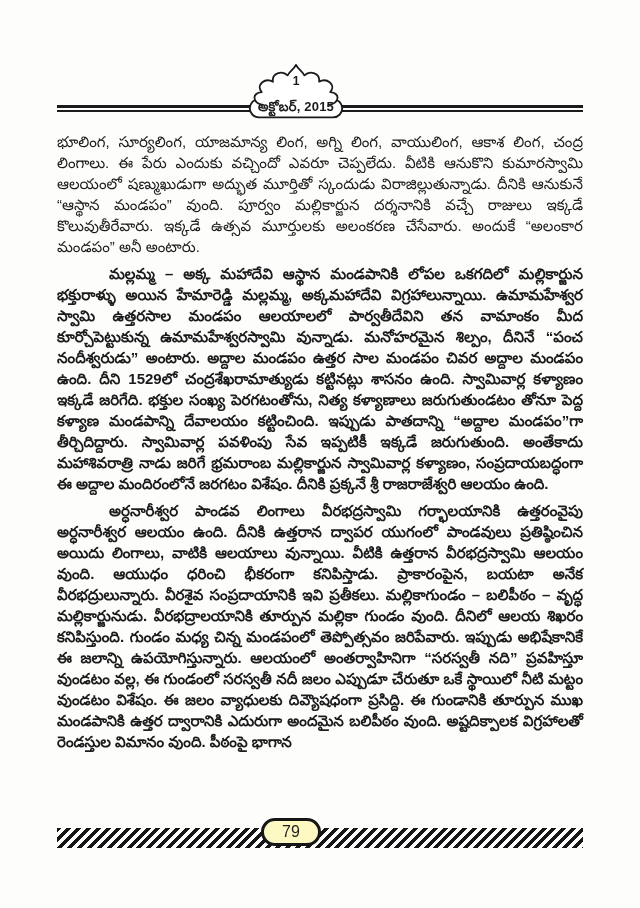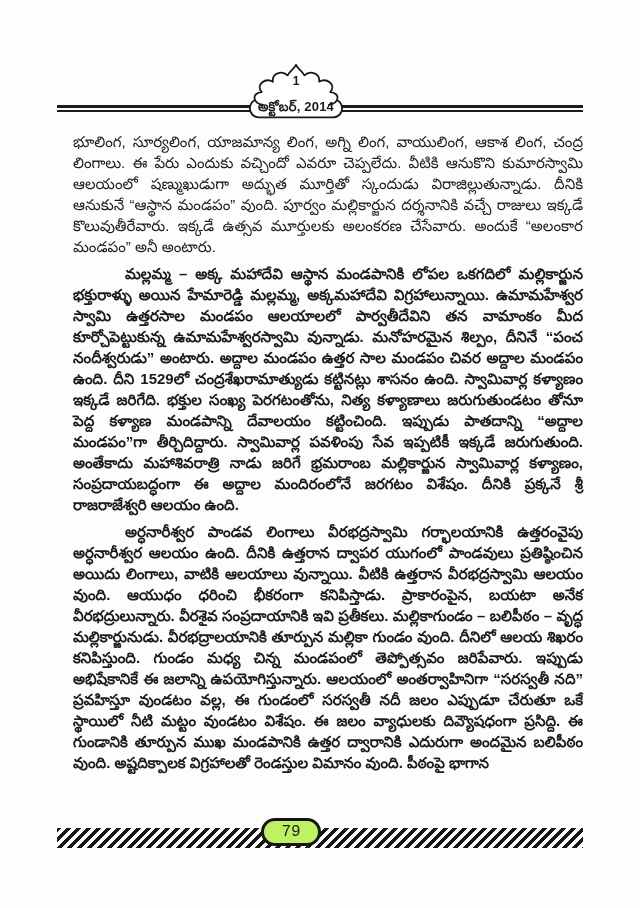"అక్టోబర్, 2014" div.orn-issue-date { text: 2014 -> 2015 }
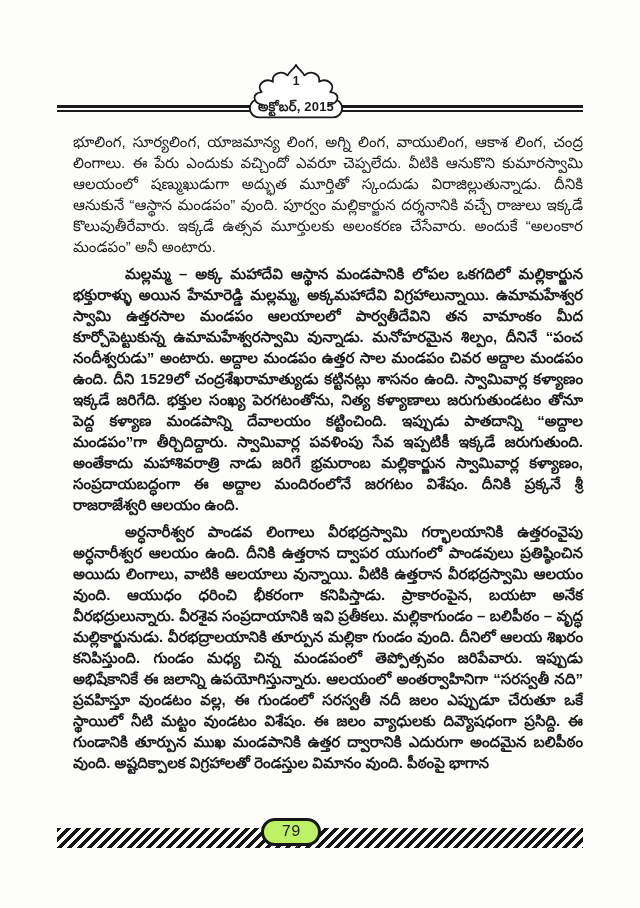"భూలింగ, సూర్యలింగ, యాజమాన్య లింగ, అగ్ని" .para { margin: 0 0 6px 16px -> 0 0 6px 0 }
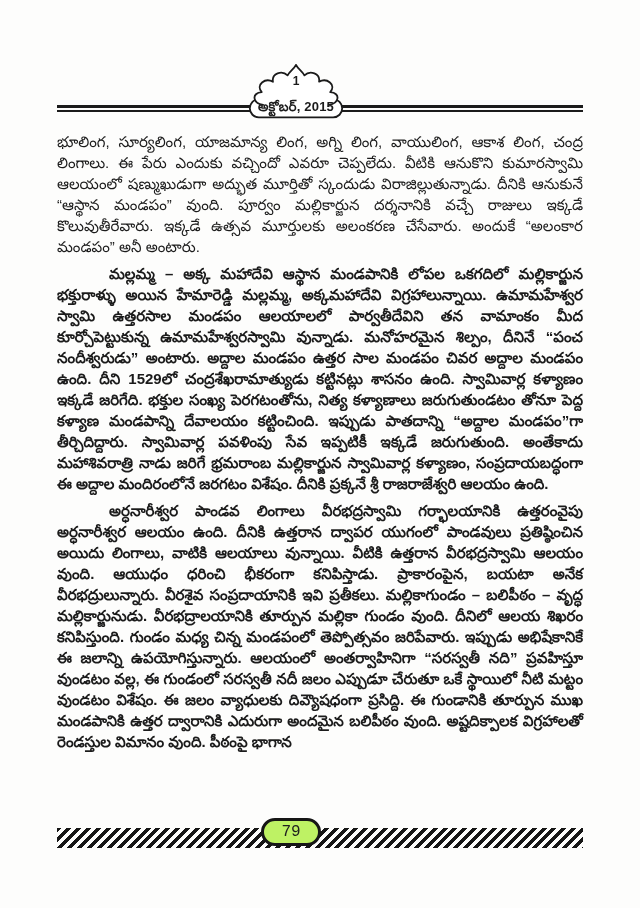"79" .page-badge { background: #bef264 -> #fef9c3; font-family: Liberation Mono, monospace -> Liberation Sans, sans-serif }
